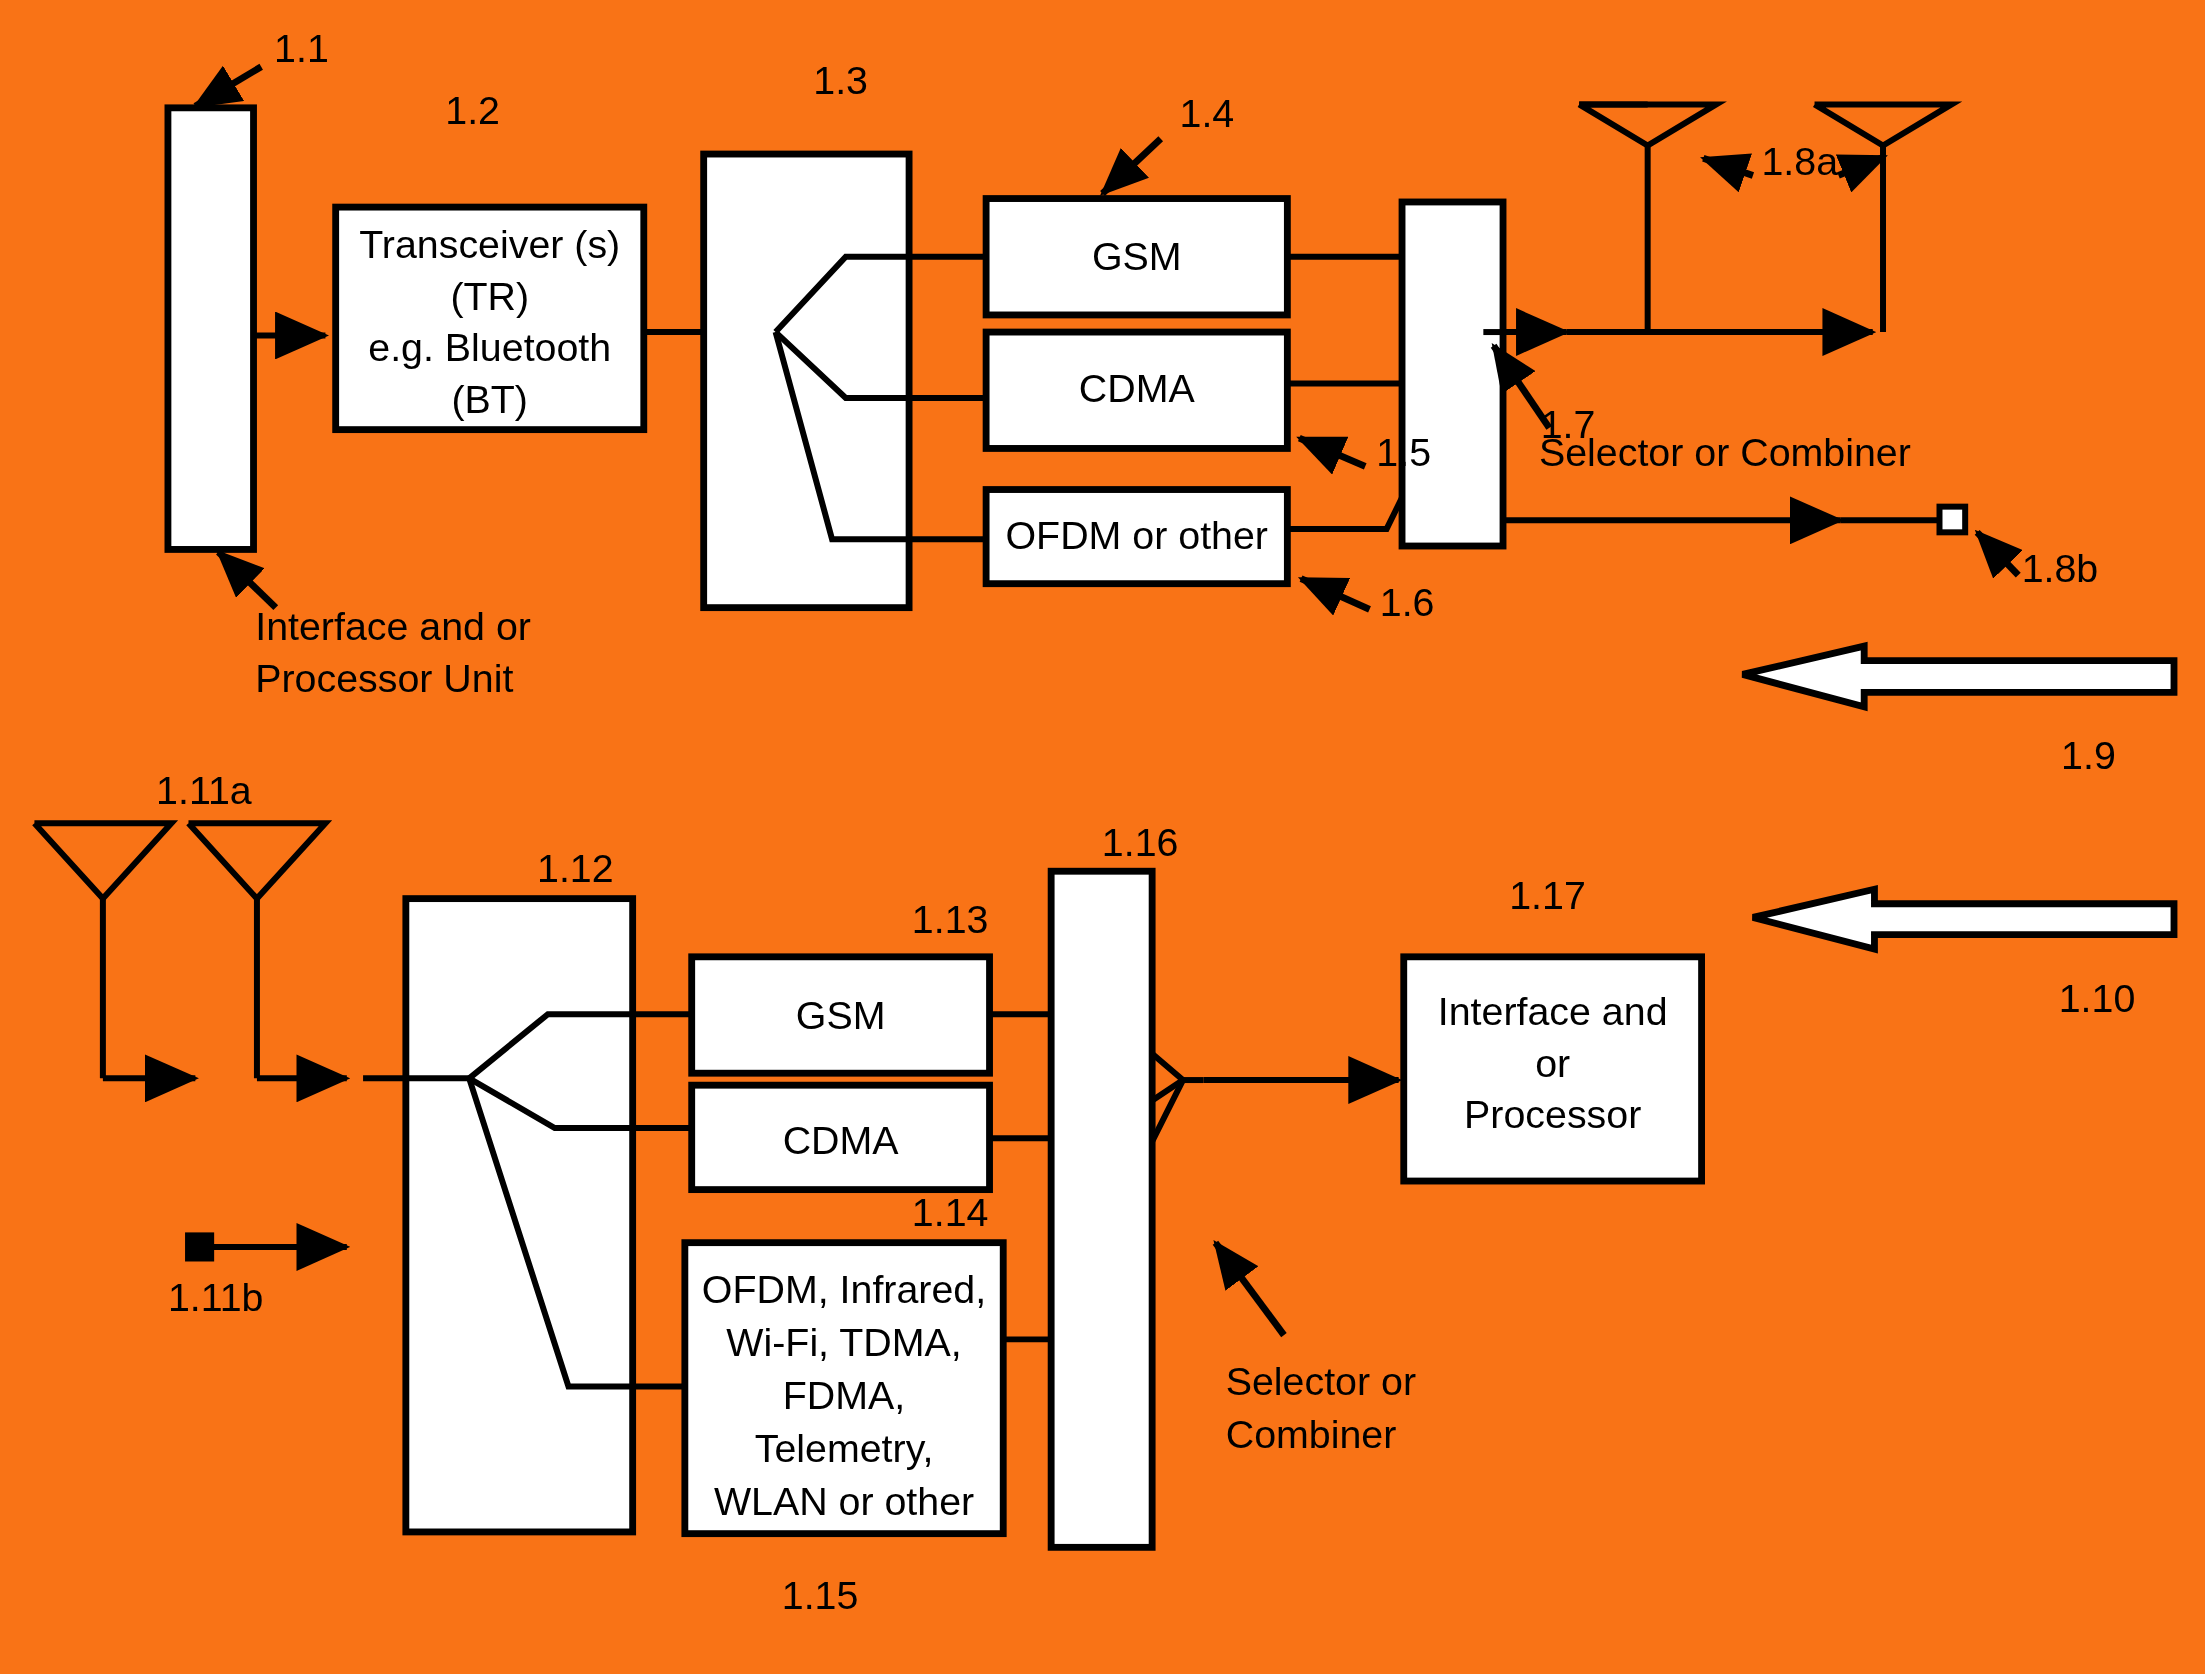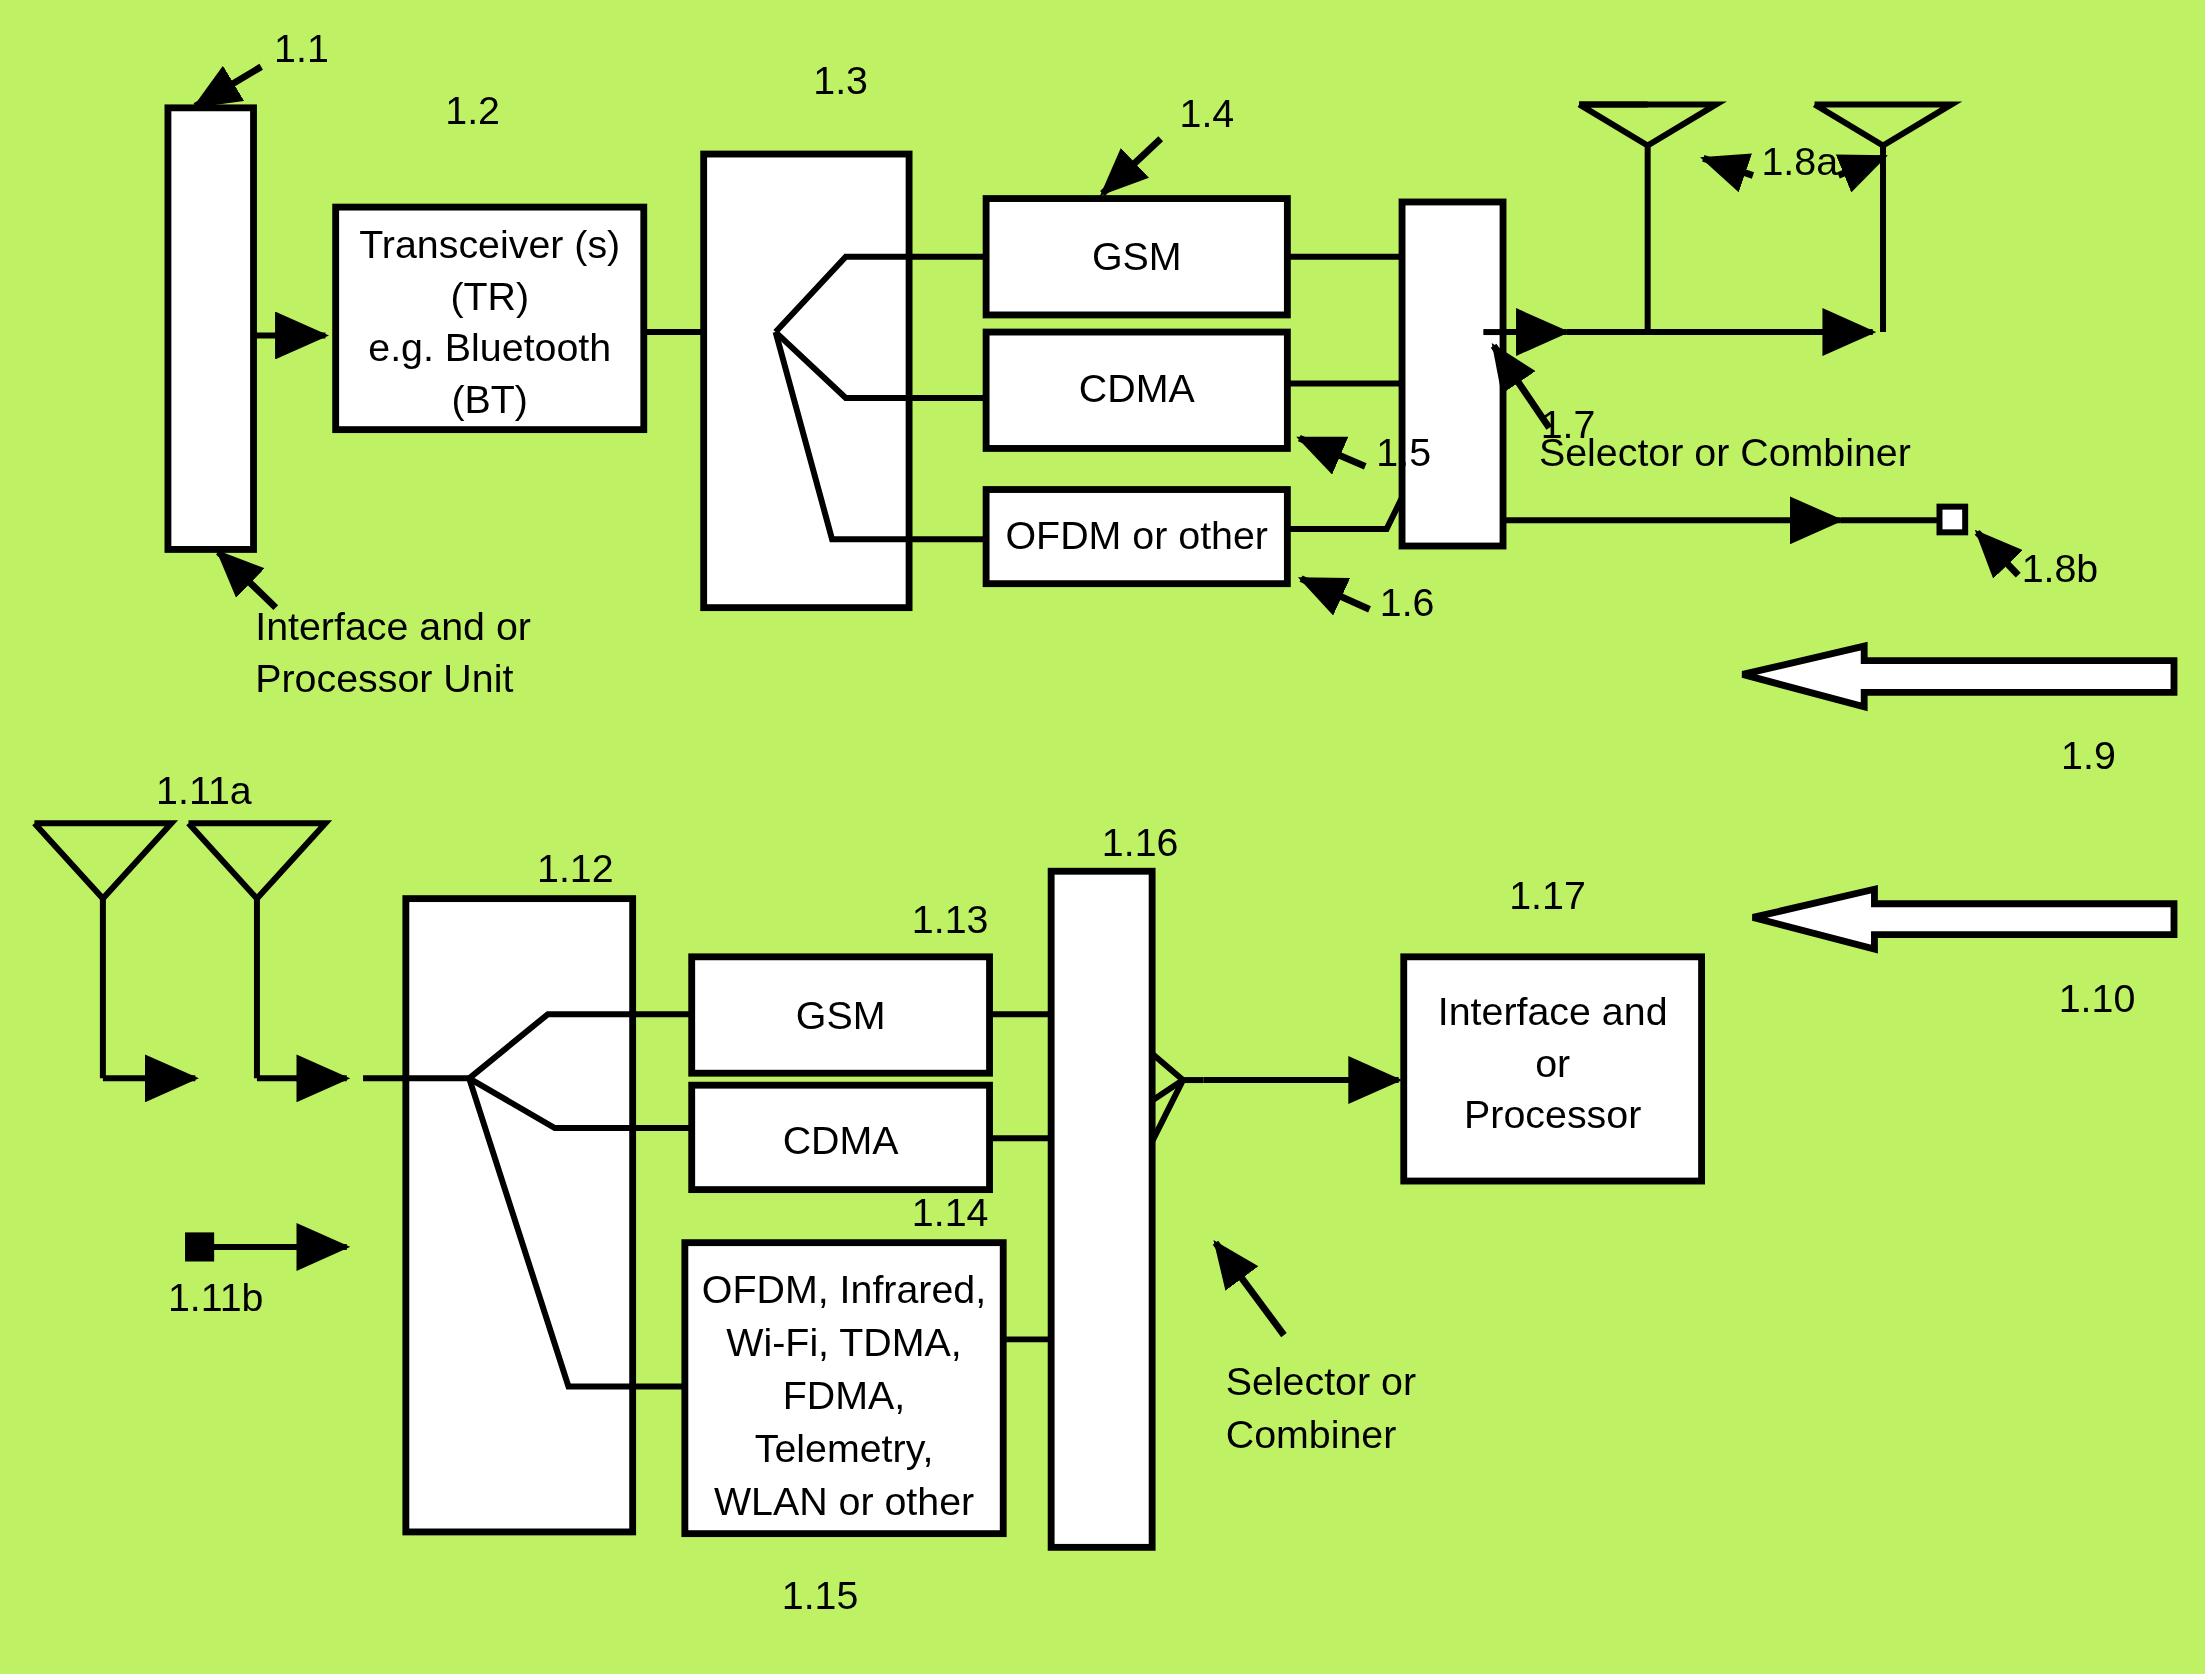"1.1" #figure-root { background: #bef264 -> #f97316 }
